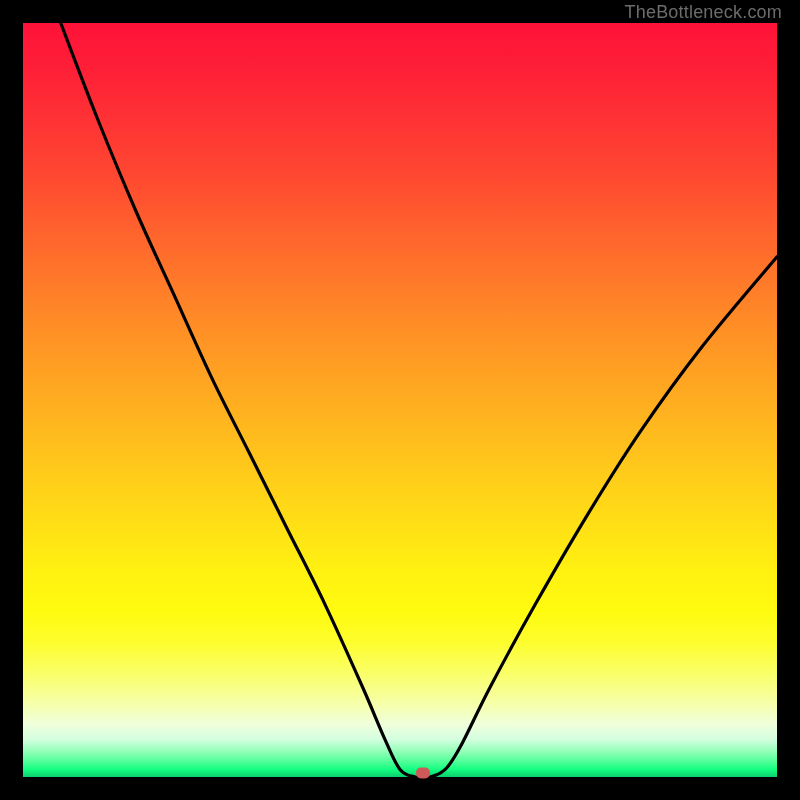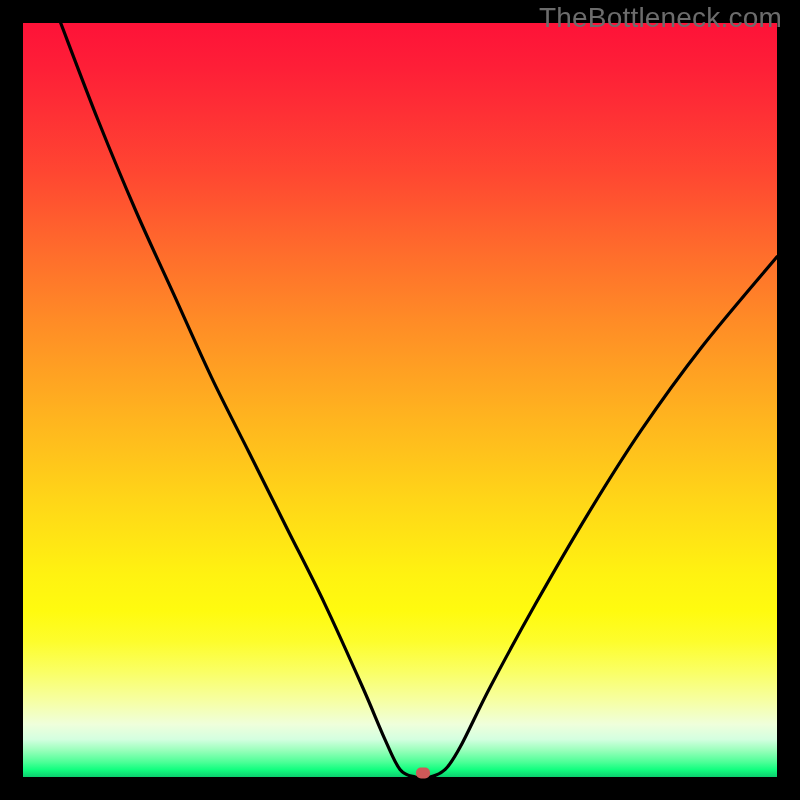"TheBottleneck.com" .watermark { font-size: 28px -> 18px }
